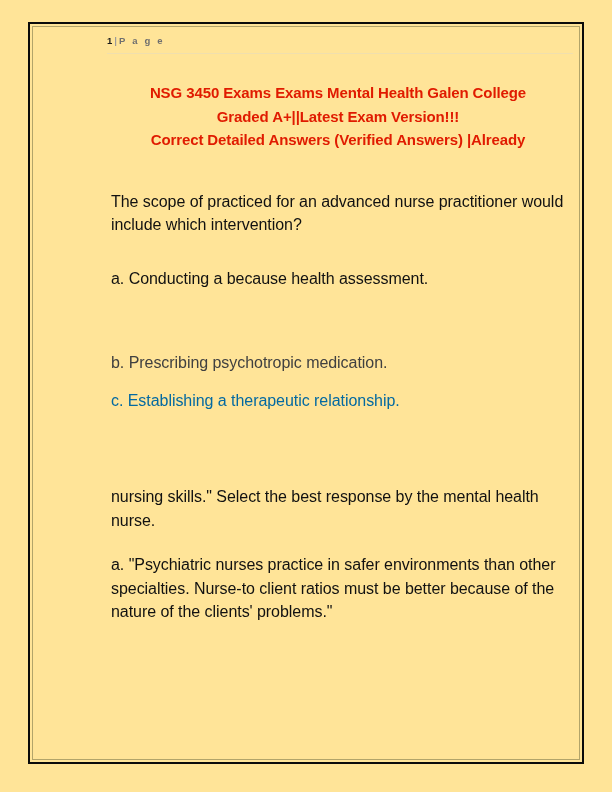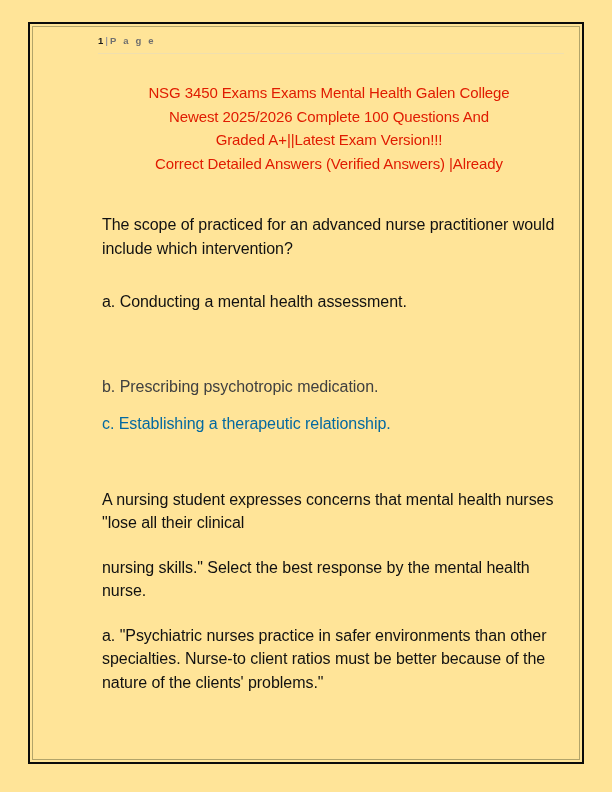"1 | P a g" .content { left: 8px -> 17px }
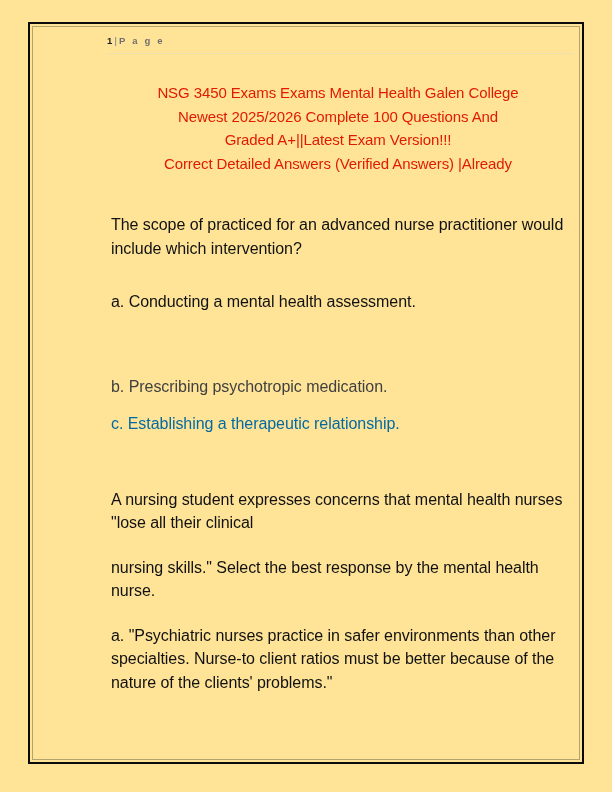"NSG 3450 Exams Exams Mental" .doc-title { font-weight: normal -> bold }
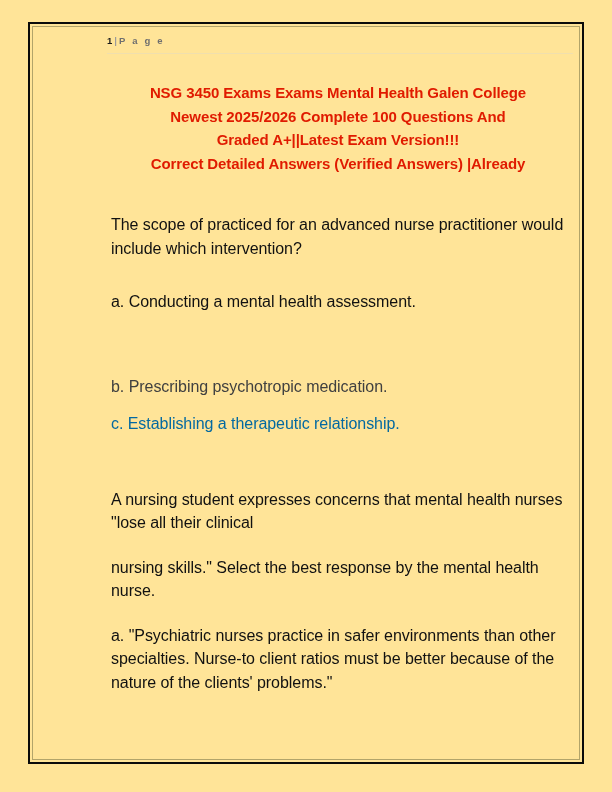"Newest 2025/2026 Complete 100 Questions" span { html: <span>Newest 2025/2026 Complete 100 Questions And</span> -> none }
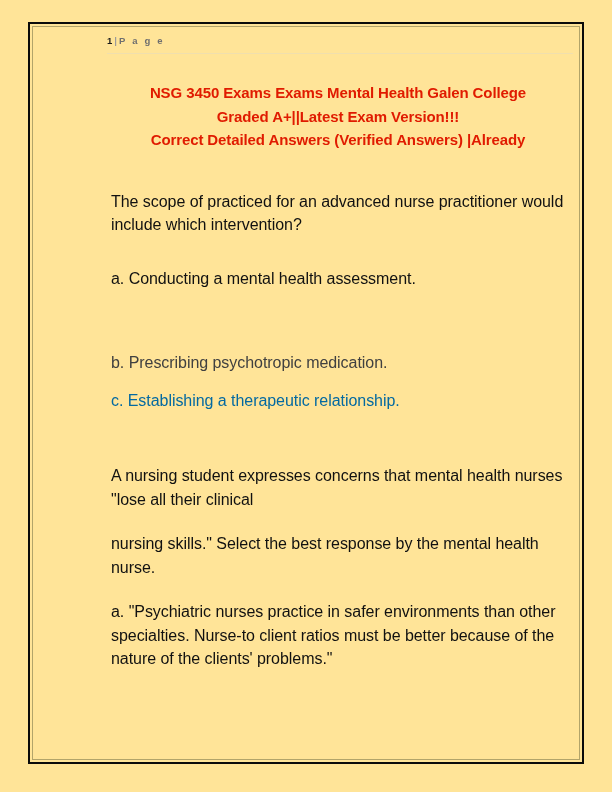"a. Conducting a mental health" p.para { text: mental -> because }
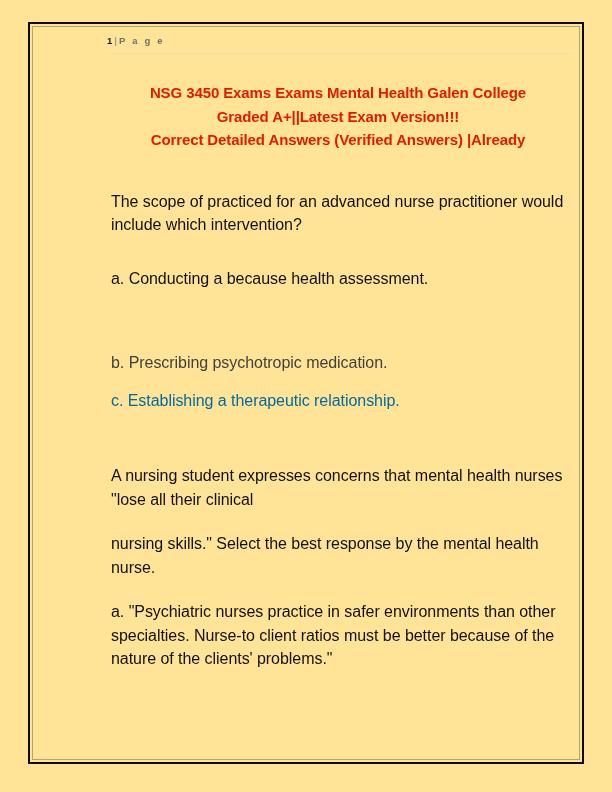"A nursing student expresses concerns" p.para { html: <p>A nursing student expresses concerns that mental health nurses "lose all their clinical</p> -> none }
